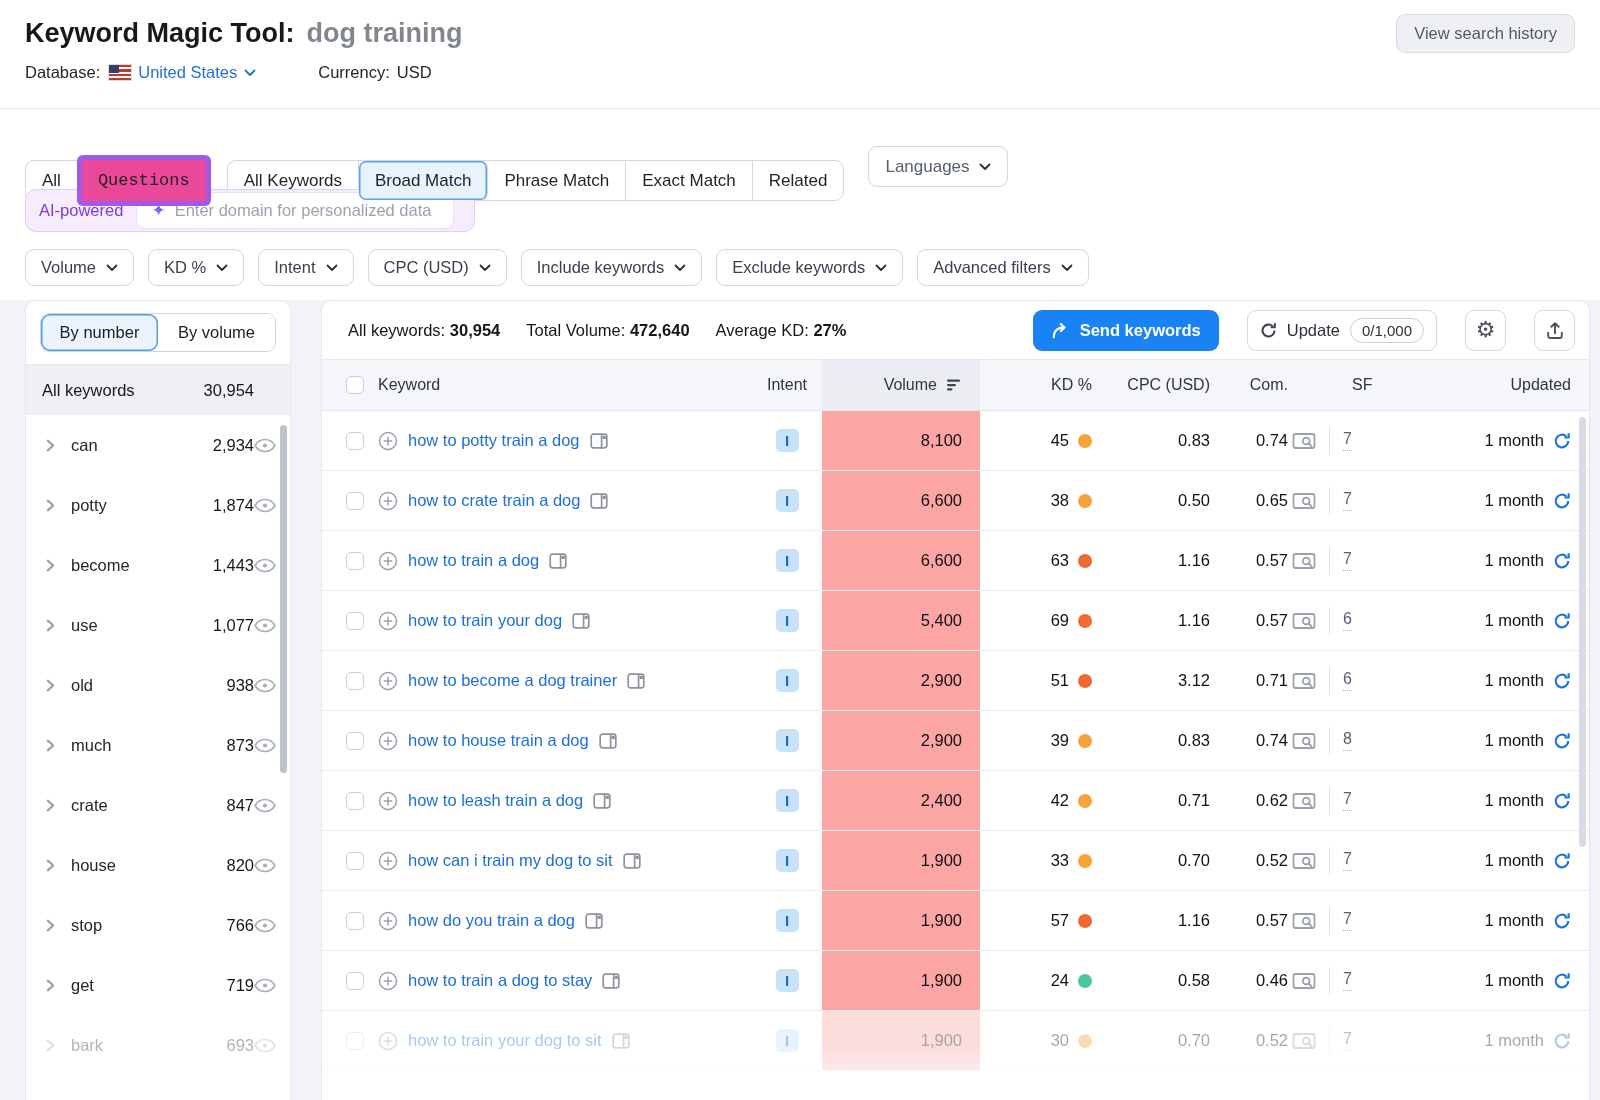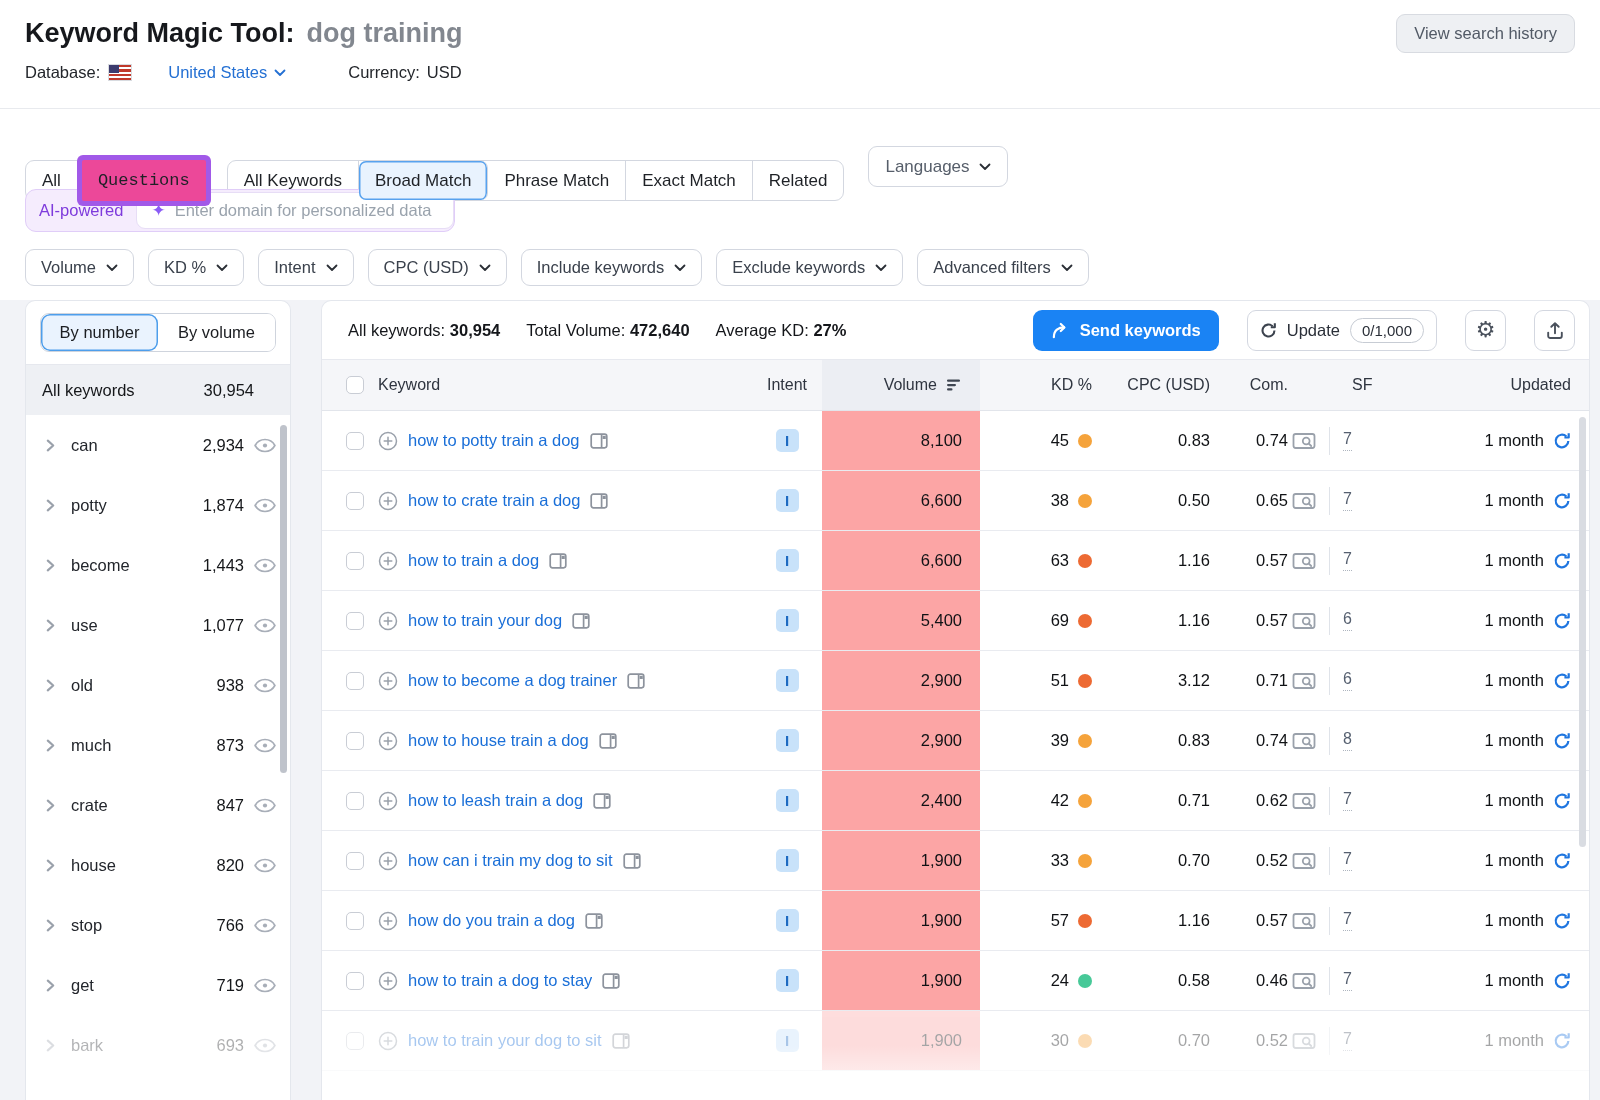"United States" .db-link { margin-left: 30px -> none }
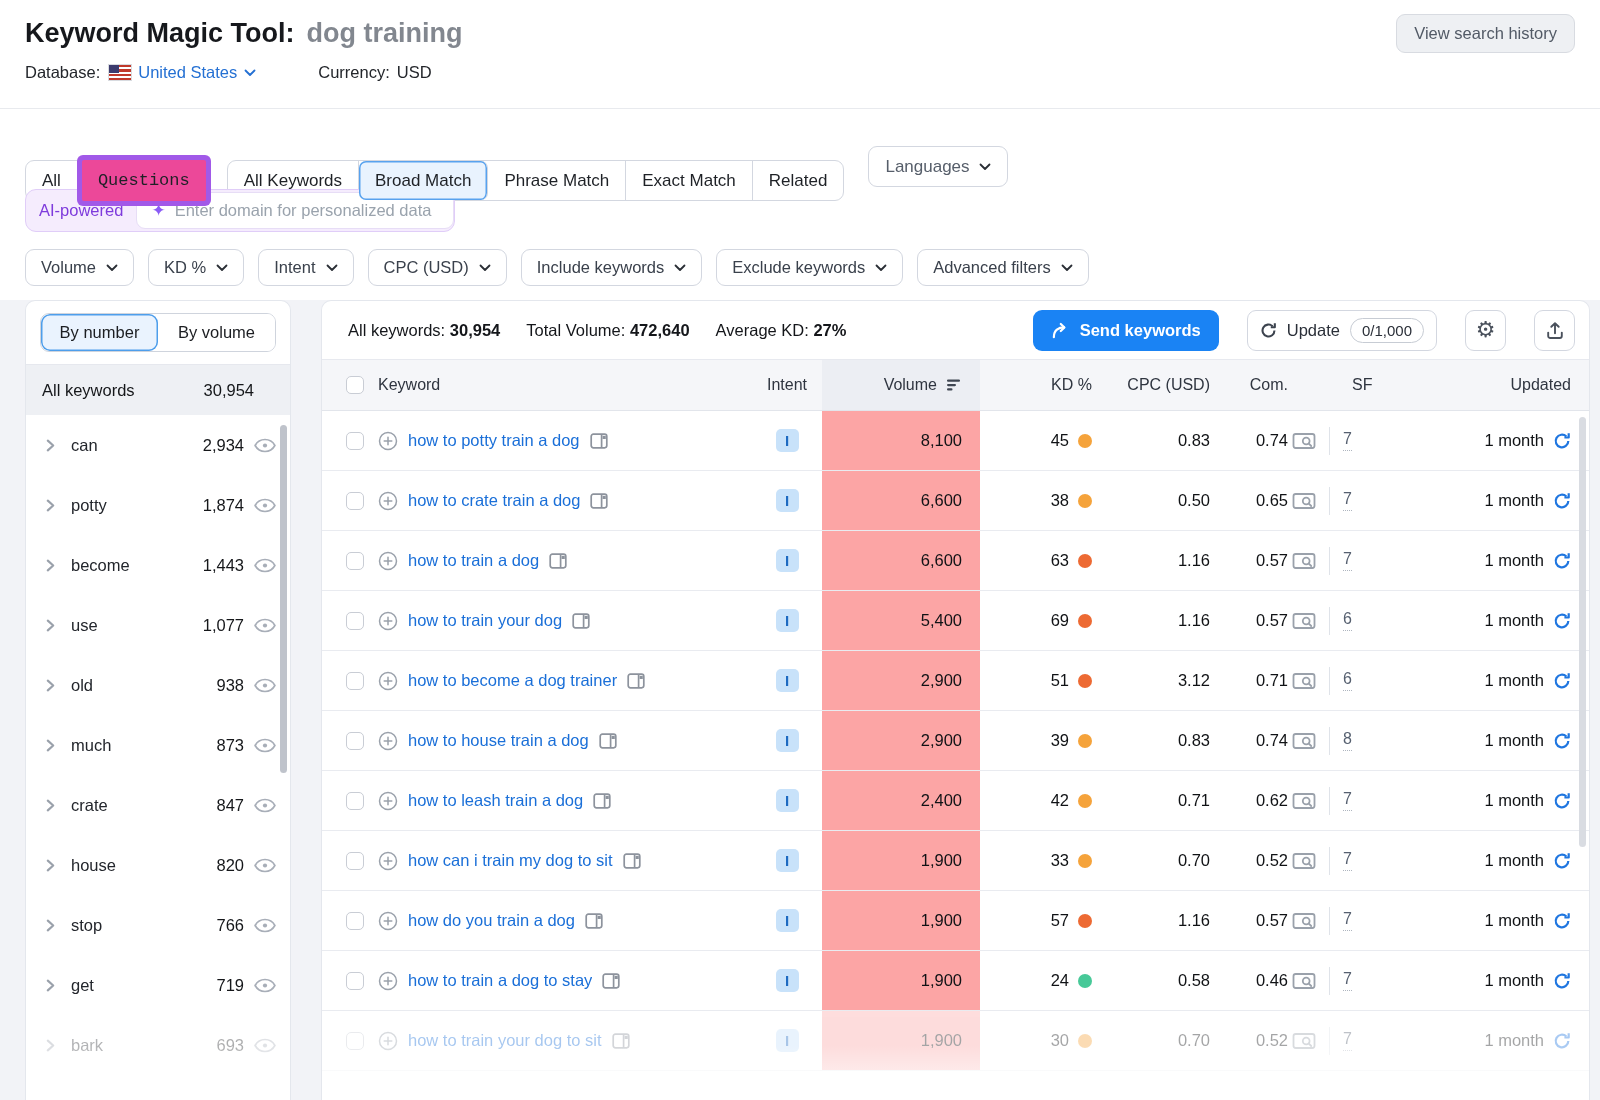"AI-powered" .ai-row { padding-right: 0 -> 20px }
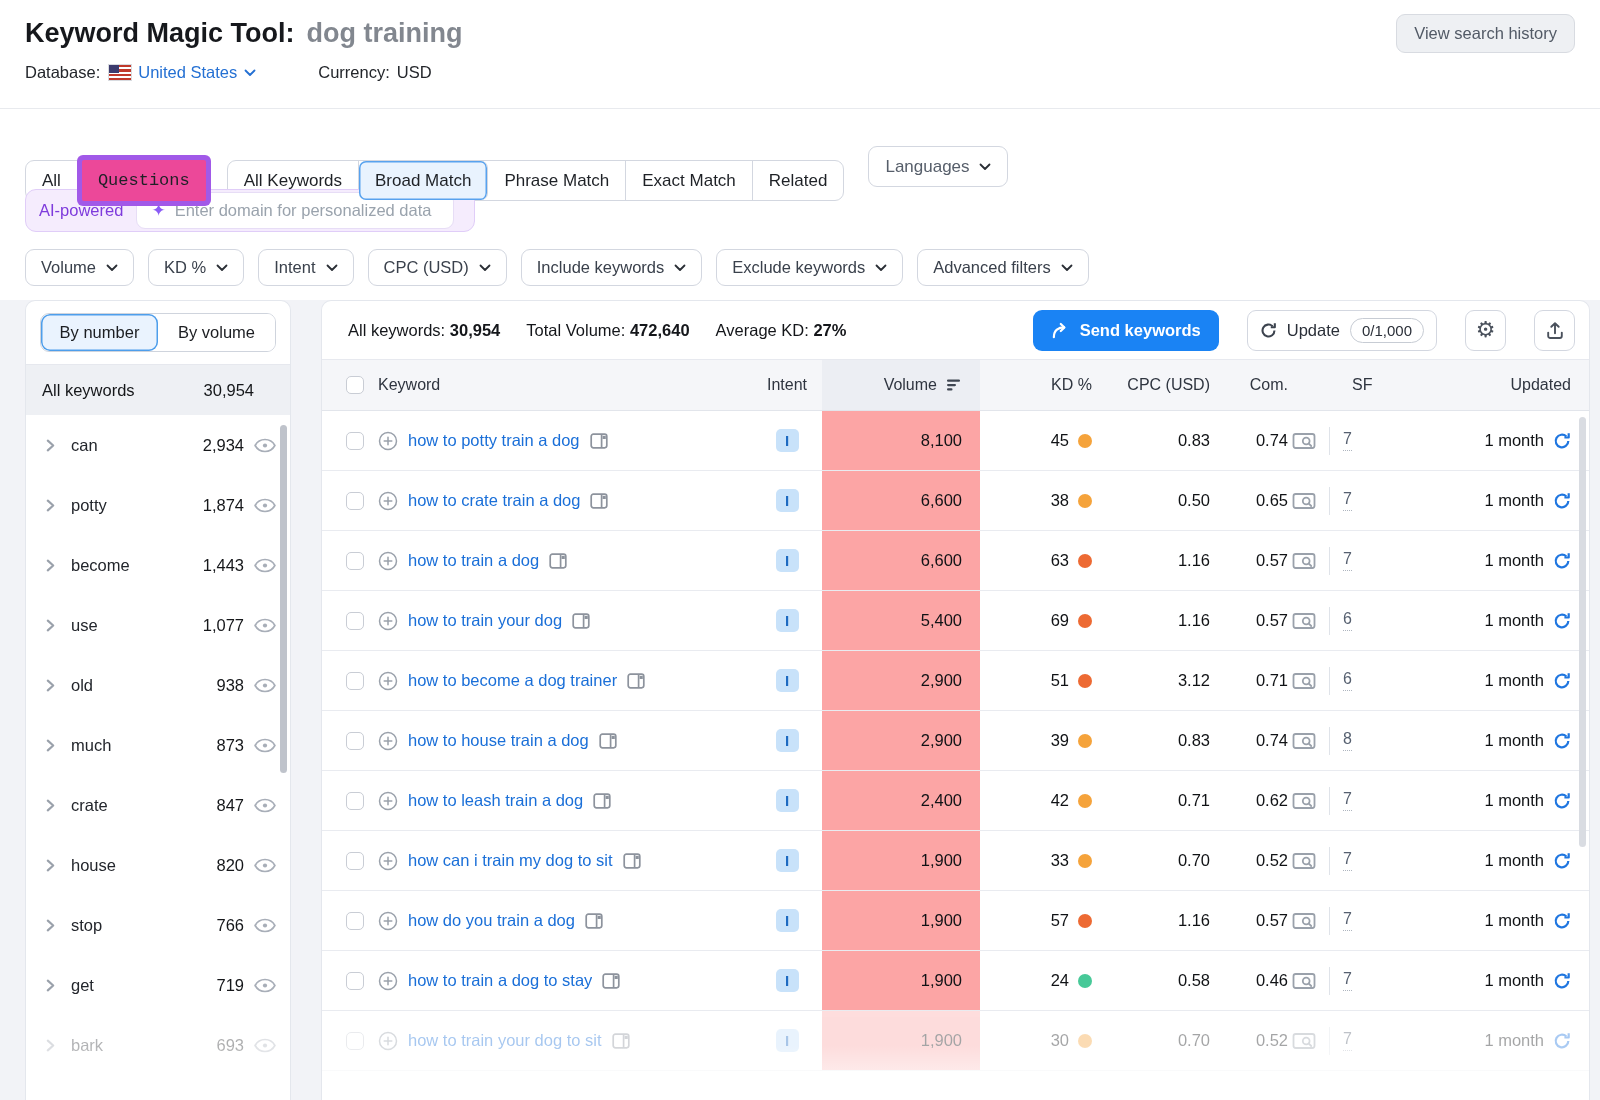"2,934" .side-item .ct { margin-right: 10px -> none }
